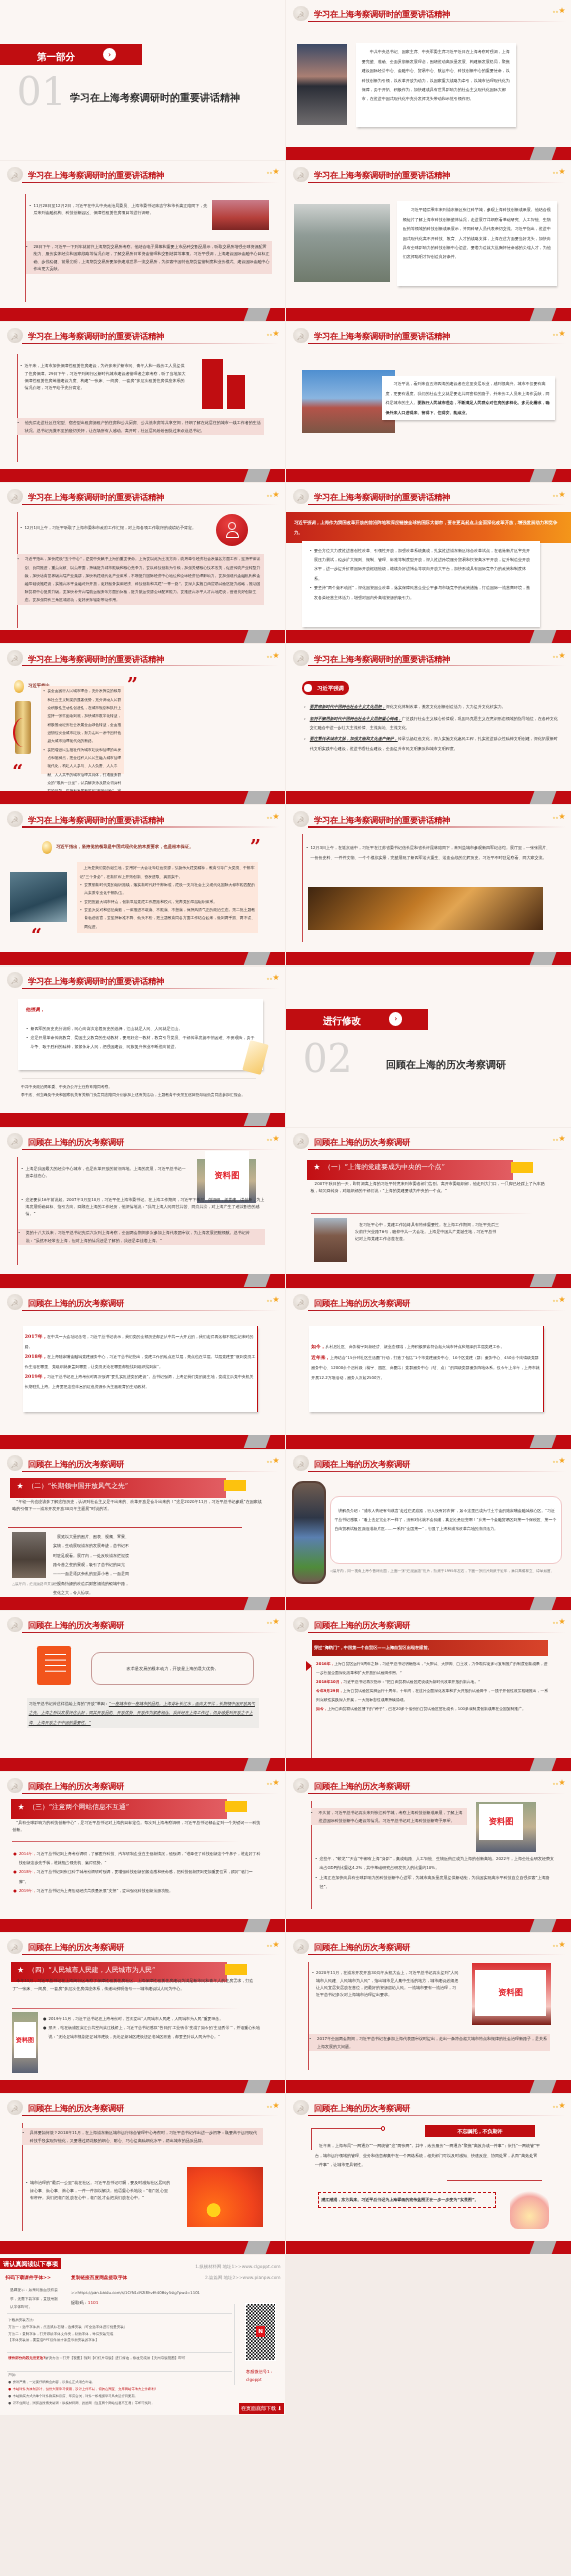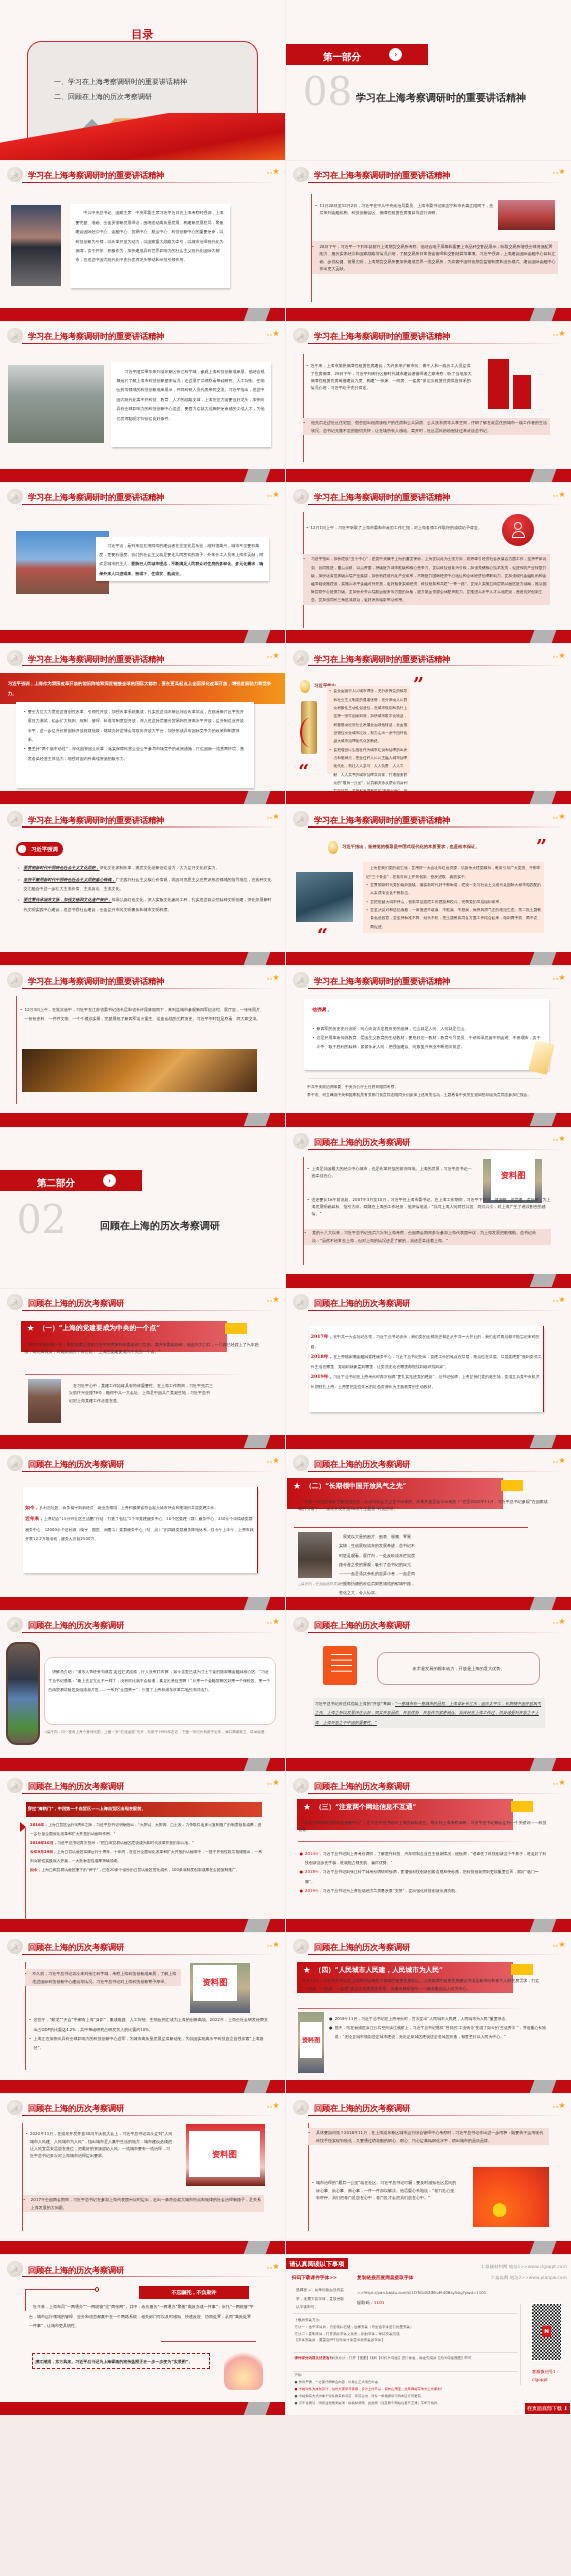"目录" div.slide { html: <div> <div>目录</div> <div></div> <div> <div>一、学习在上海考察调研时的重要讲话精神</div> <div>二、回顾在上海的历次考察调研</div> </div> <div></div> <div></div> <div></div> <div></div> </div> -> none }
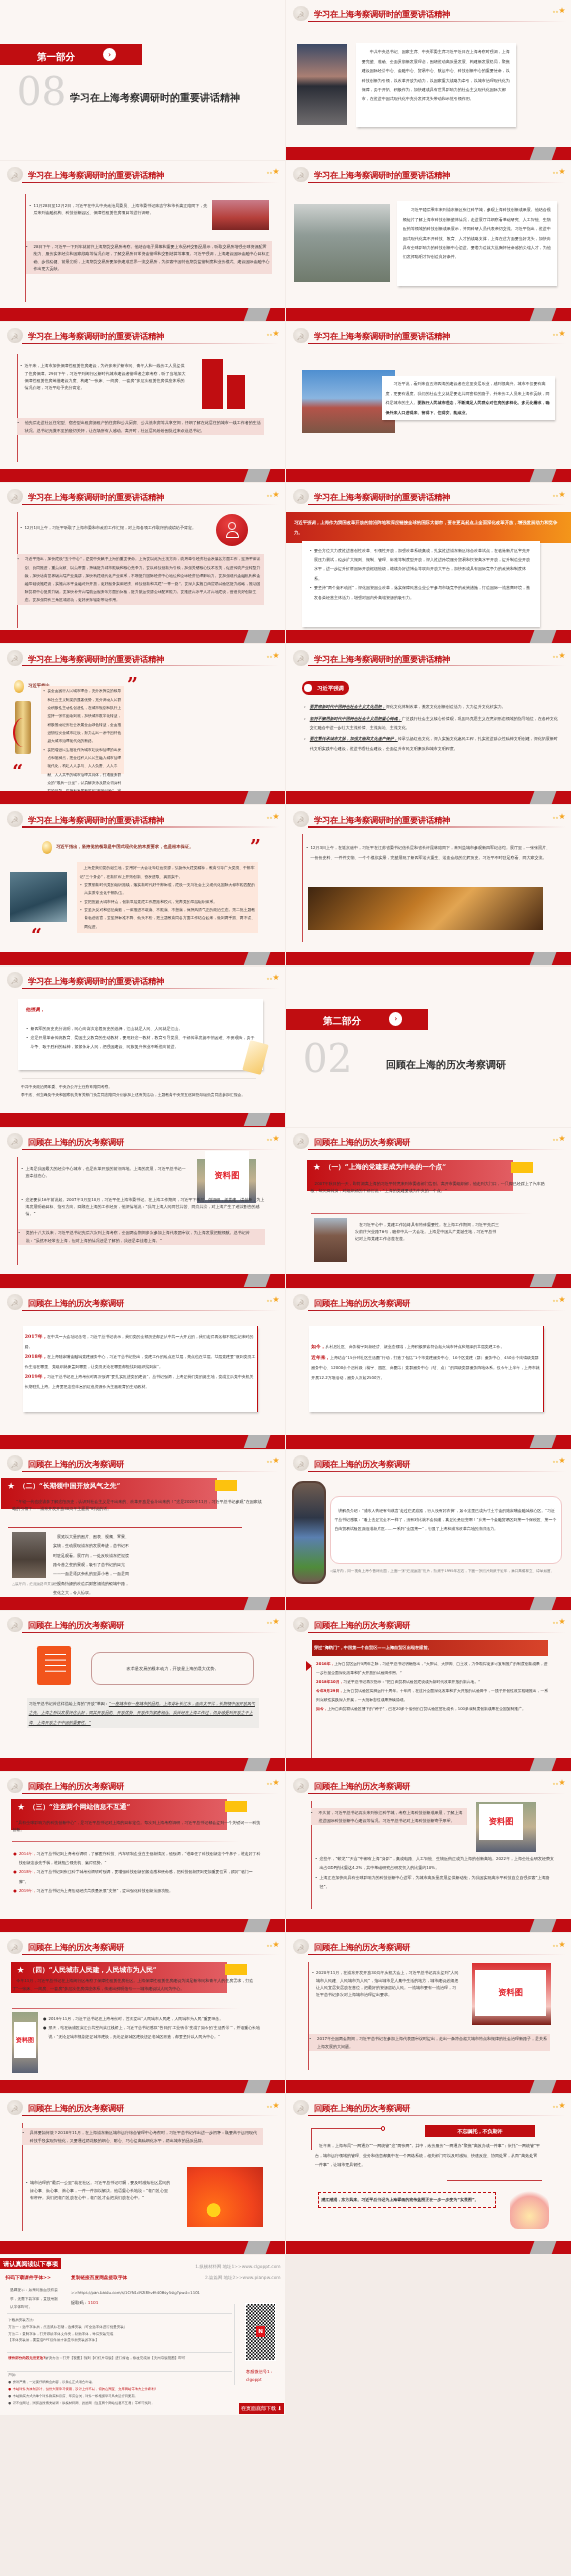"08" div.sec-num { text: 08 -> 01 }
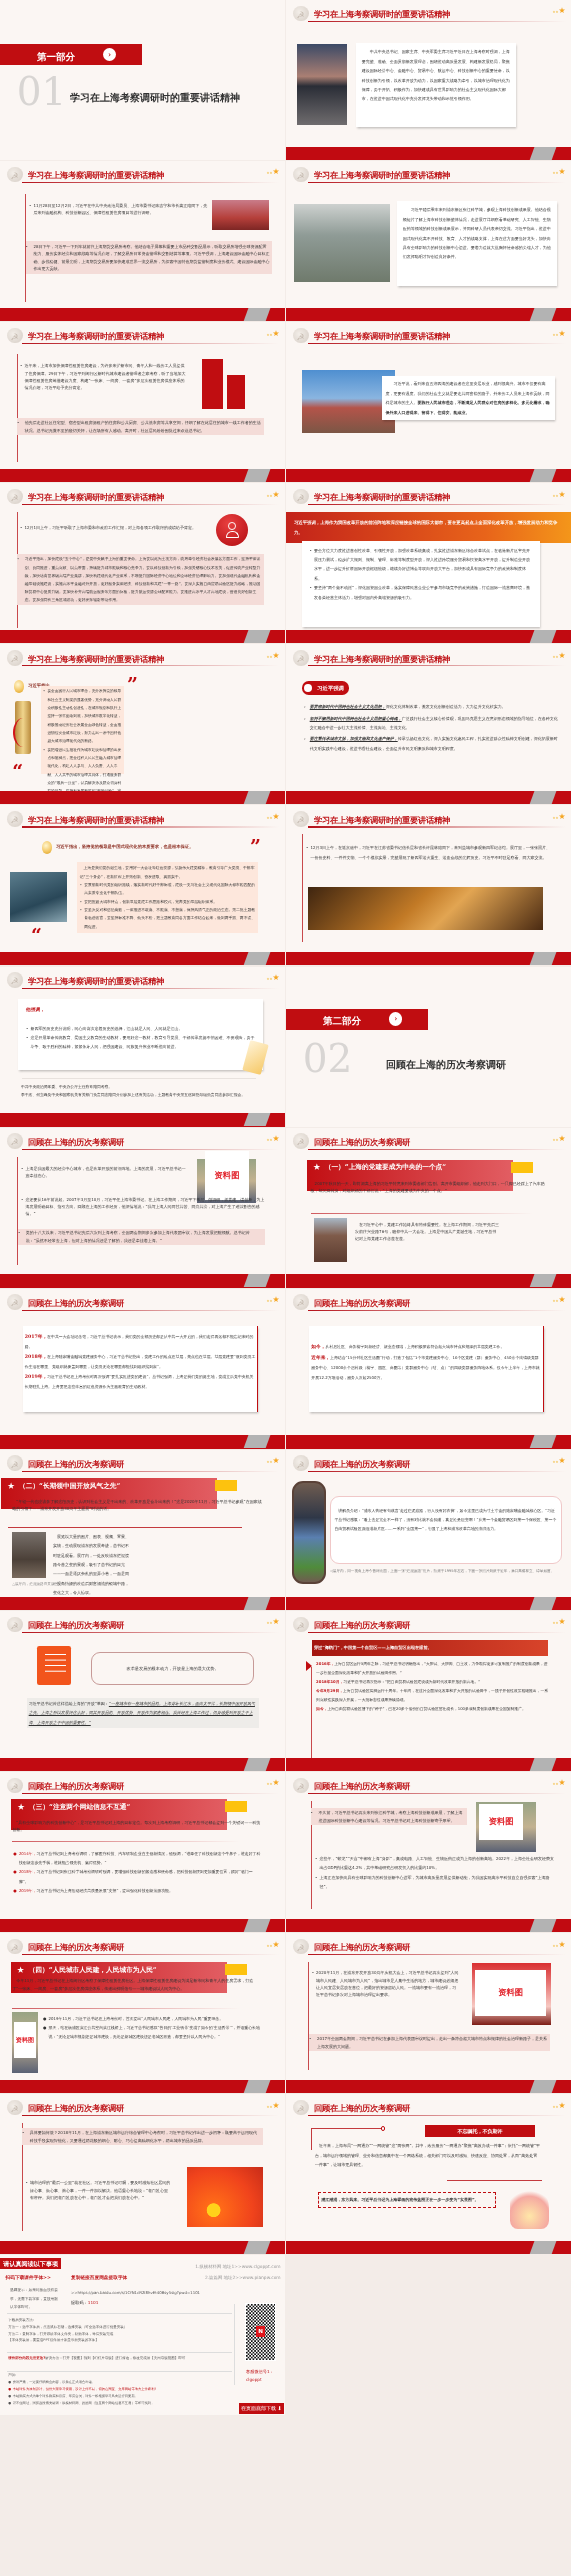"第二部分" span { text: 第二部分 -> 进行修改 }
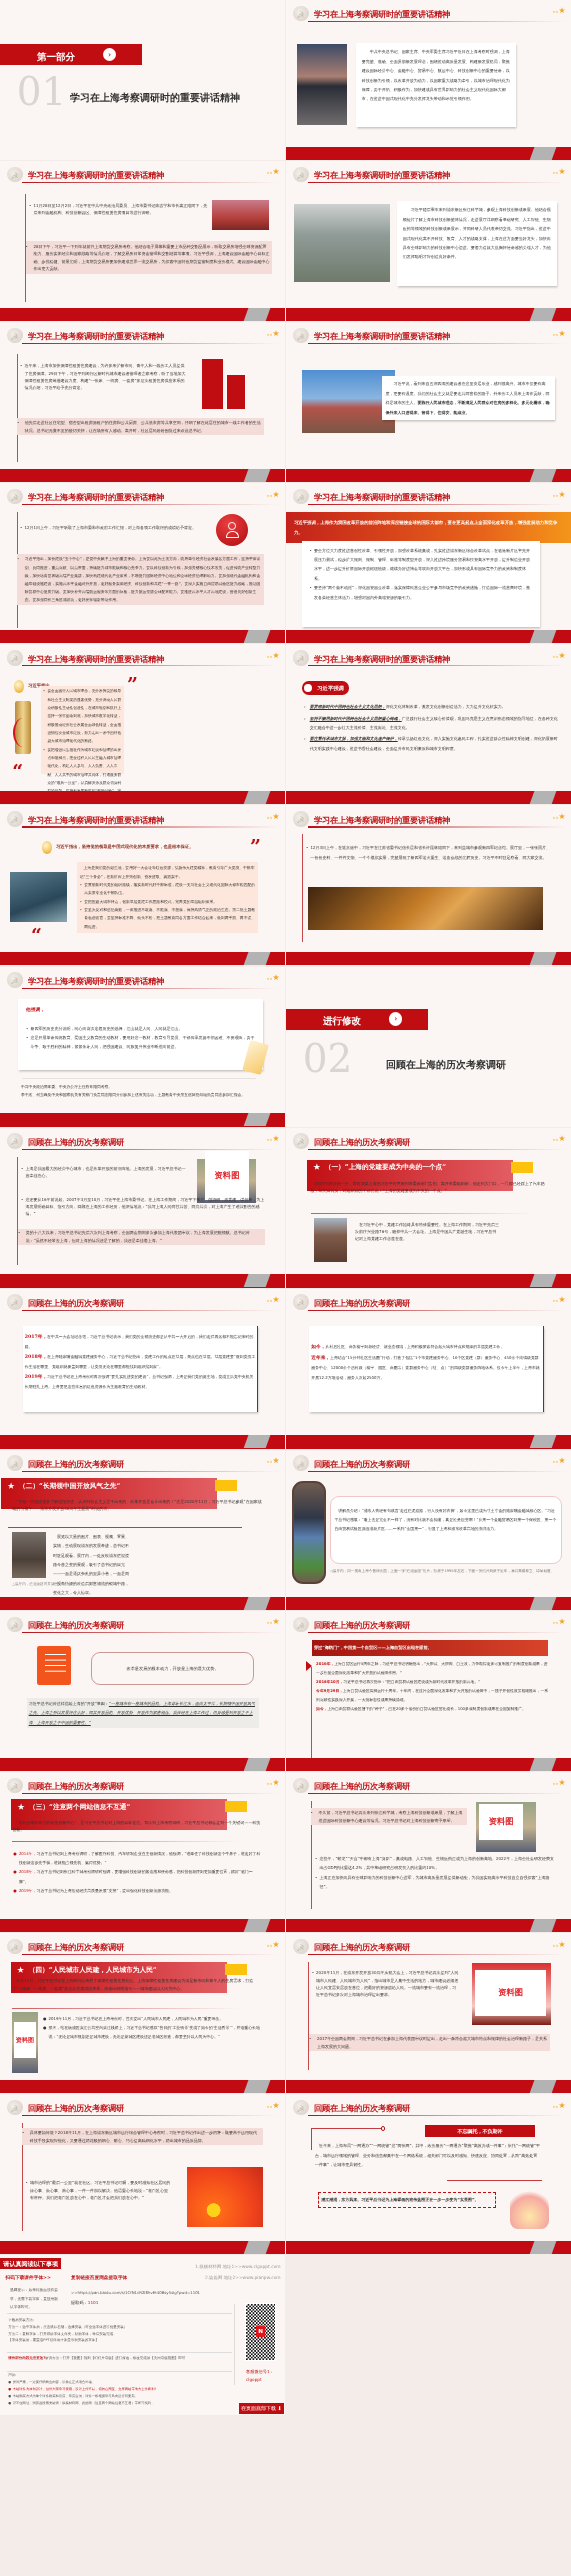"★ （一）“上海的党建要成为中央的一个点”" .subbar { font-weight: bold -> normal; height: 31px -> 20px }
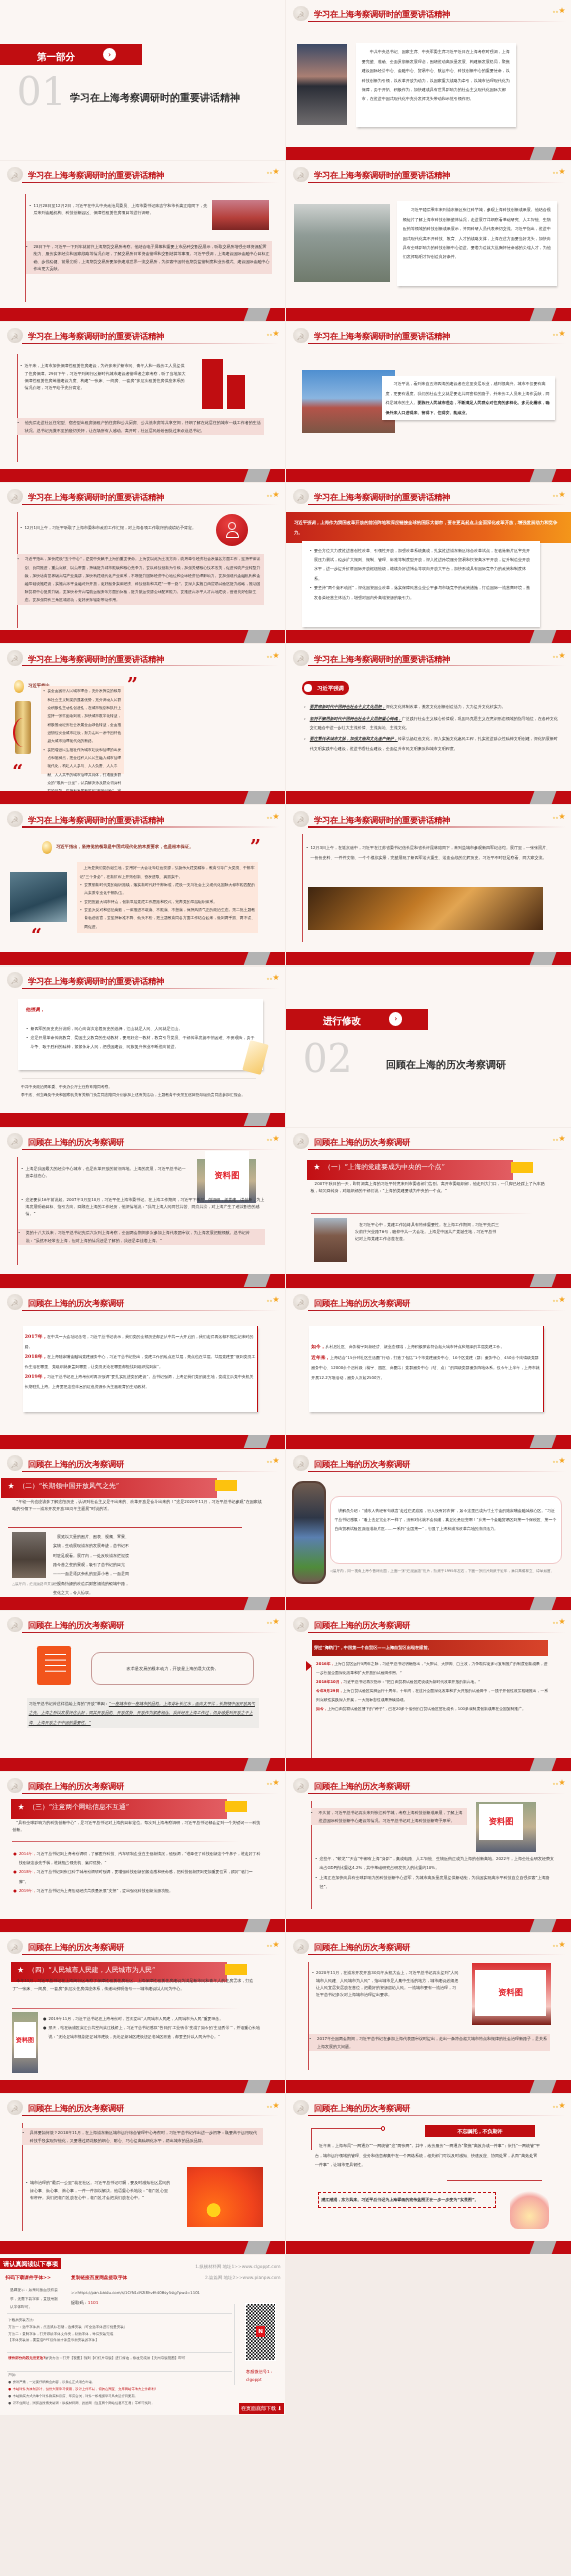"★ （二）“长期领中国开放风气之先”" div.subbar { left: 1px -> 10px }
